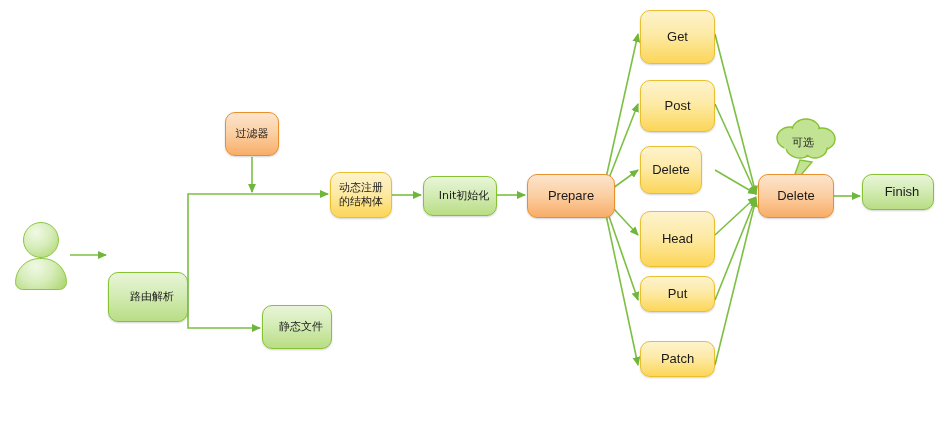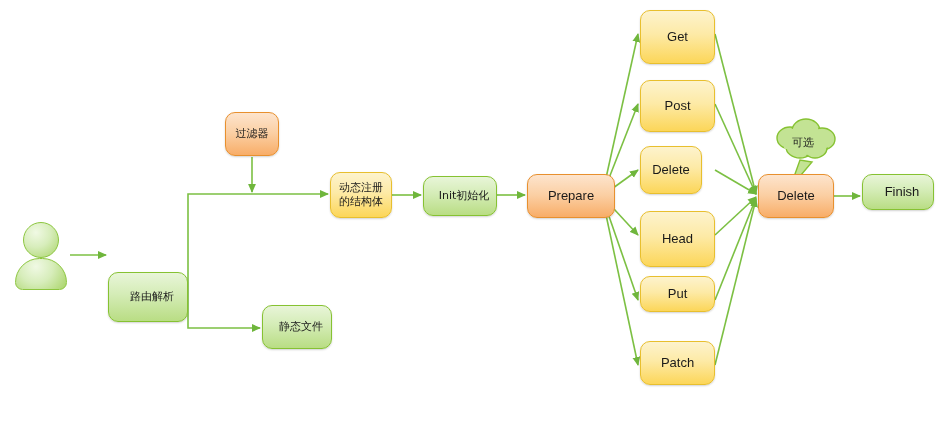"Patch" div.node { height: 44px -> 36px }
